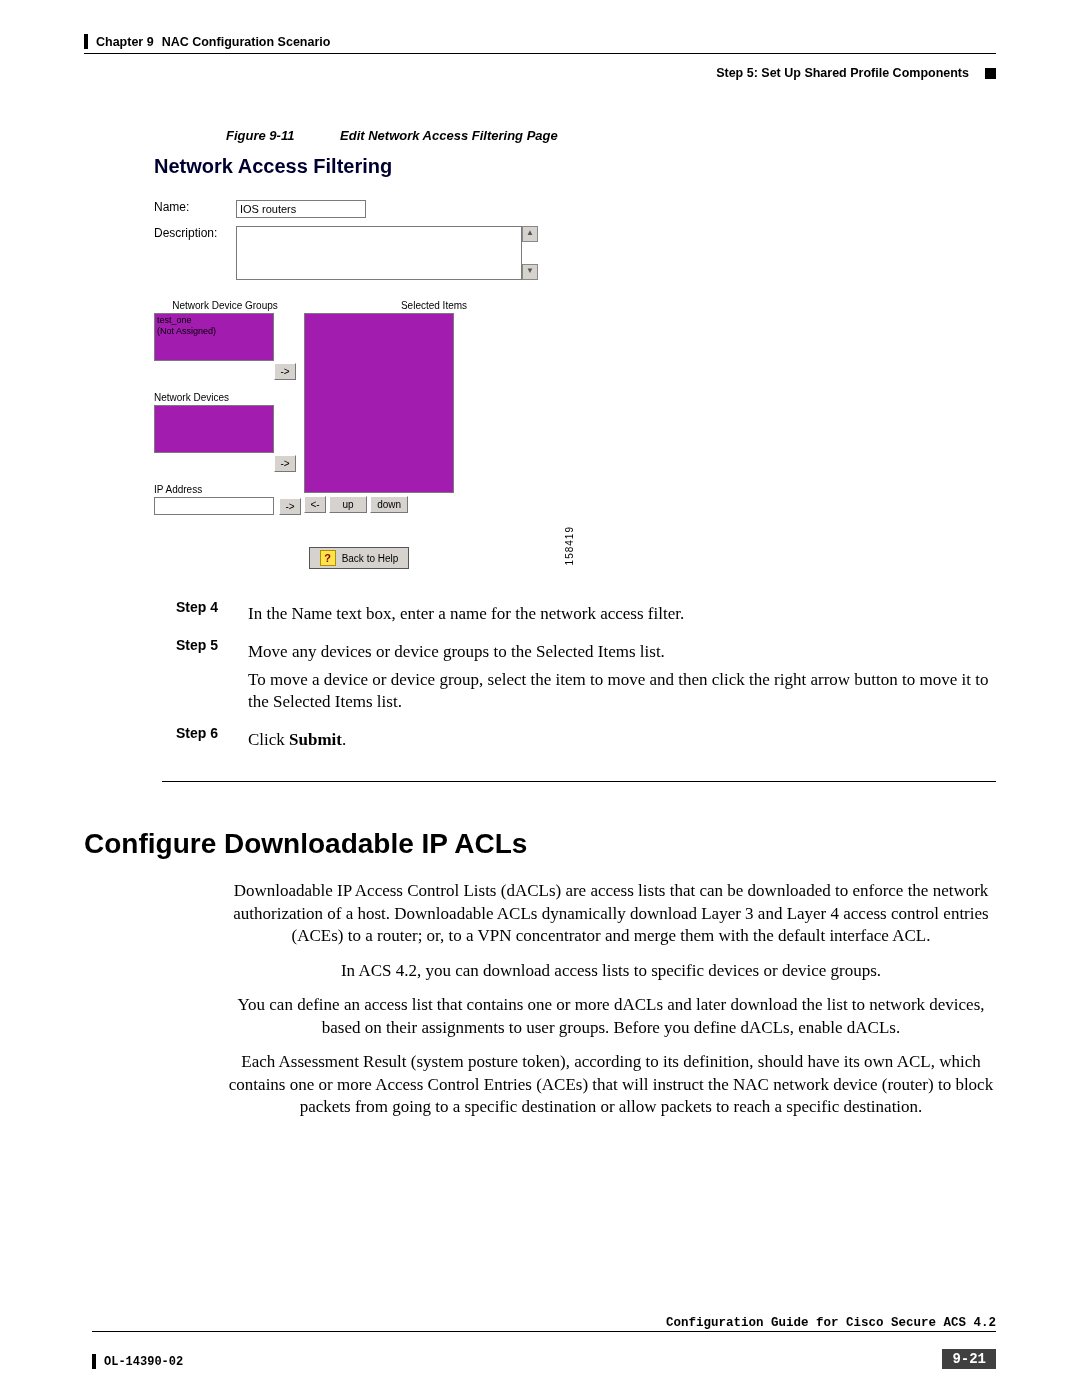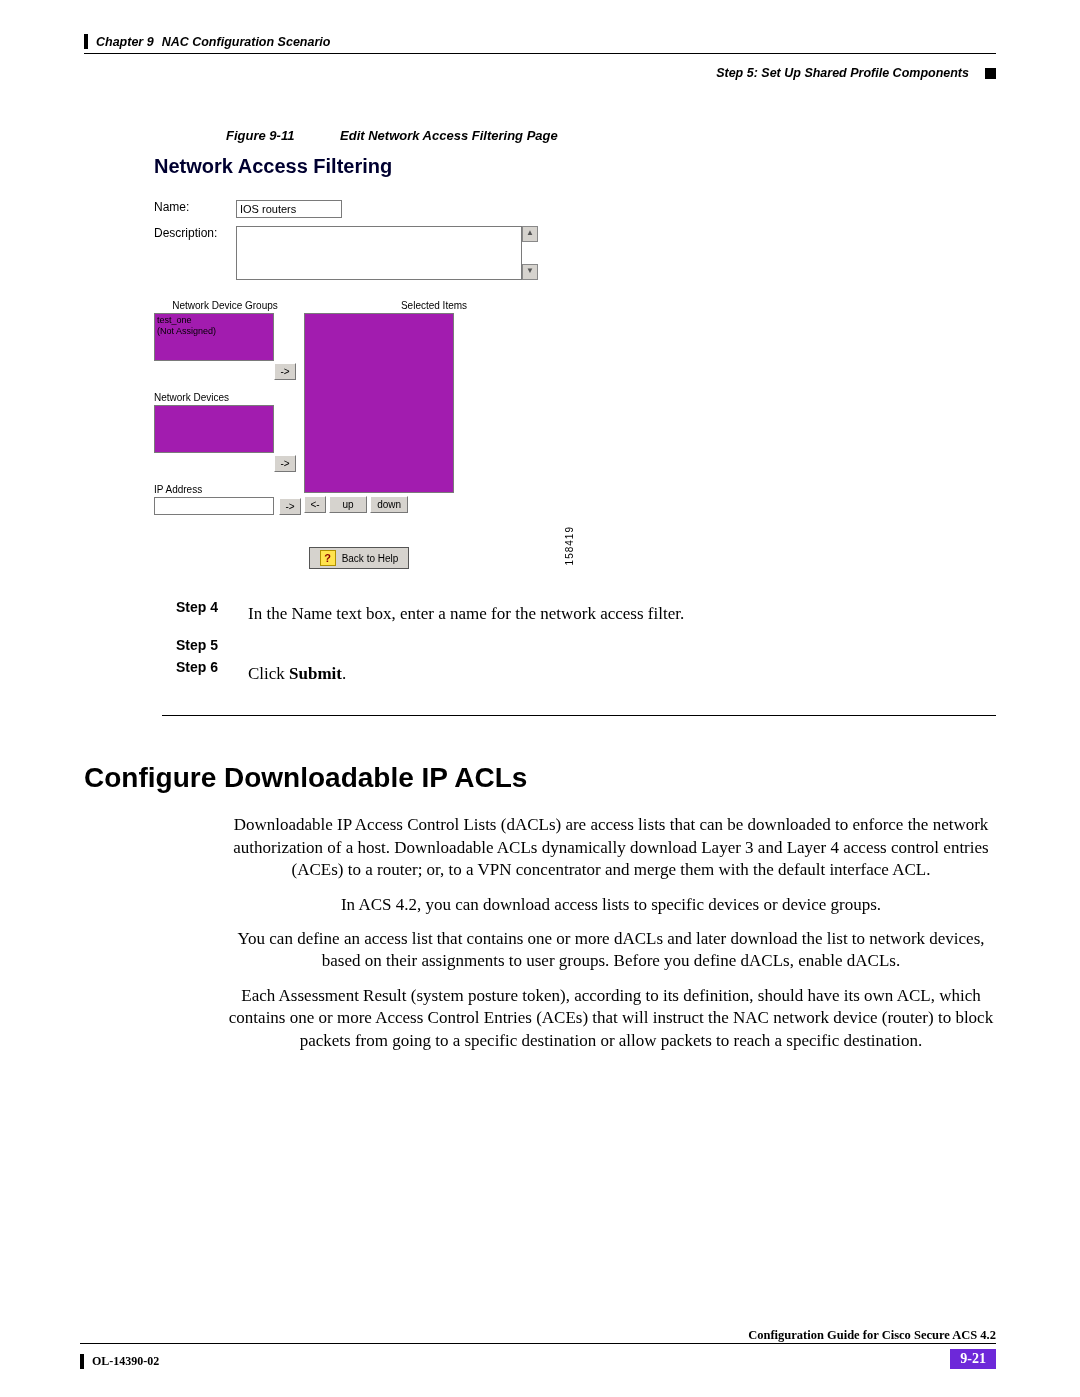"Chapter 9" .runhead { font-style: italic -> none }
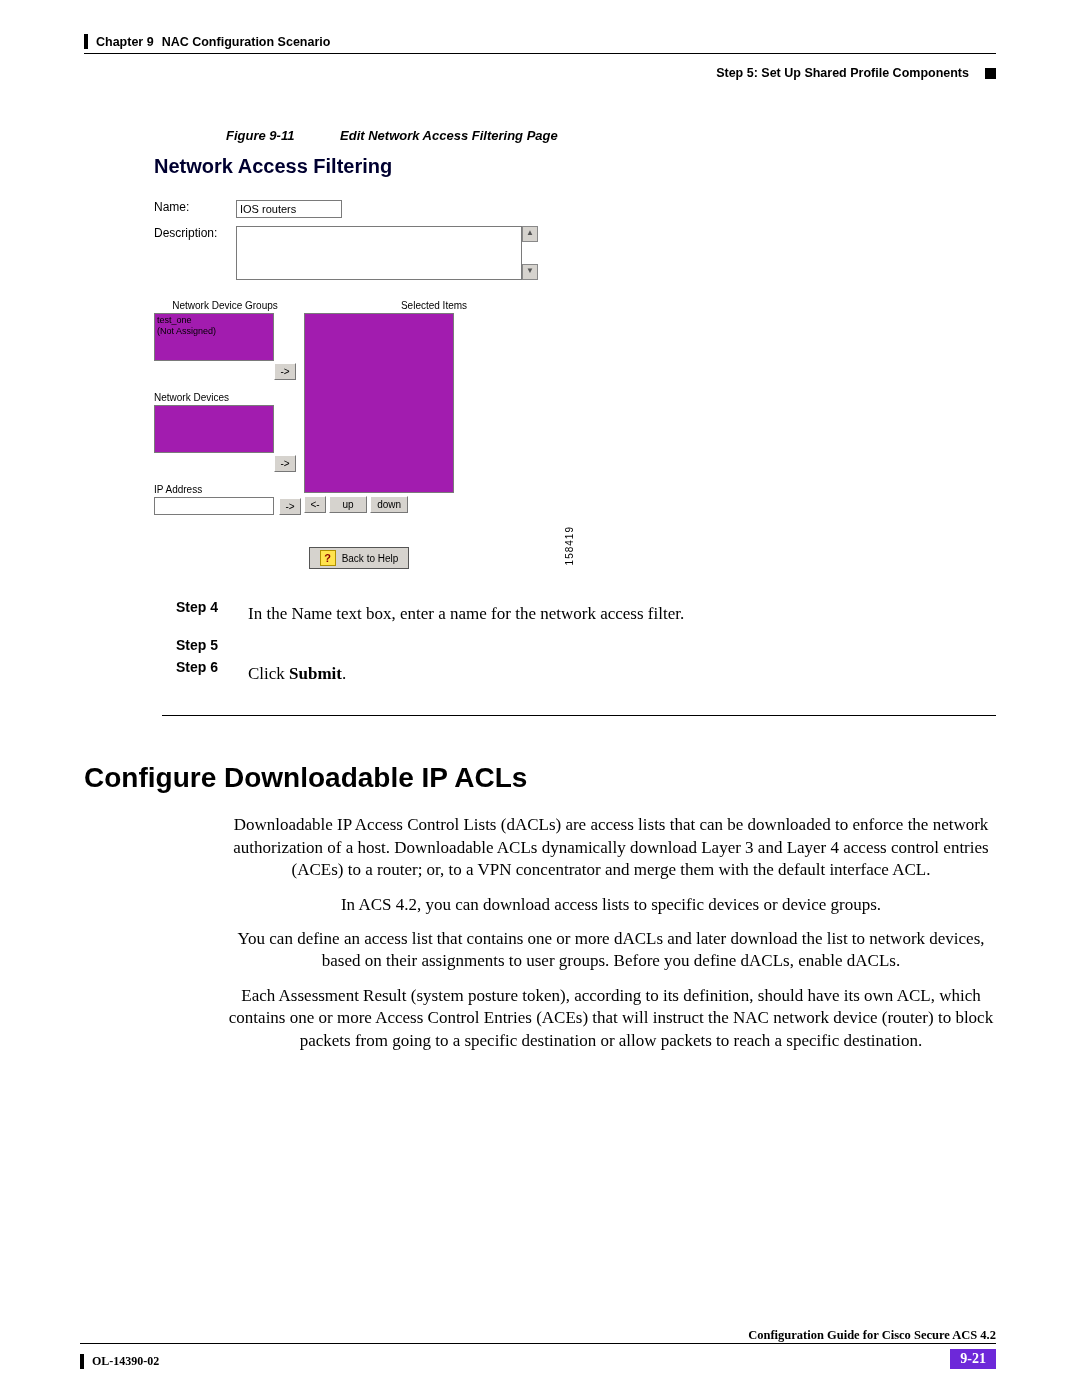"IOS routers" .ui-input { width: 106px -> 130px }
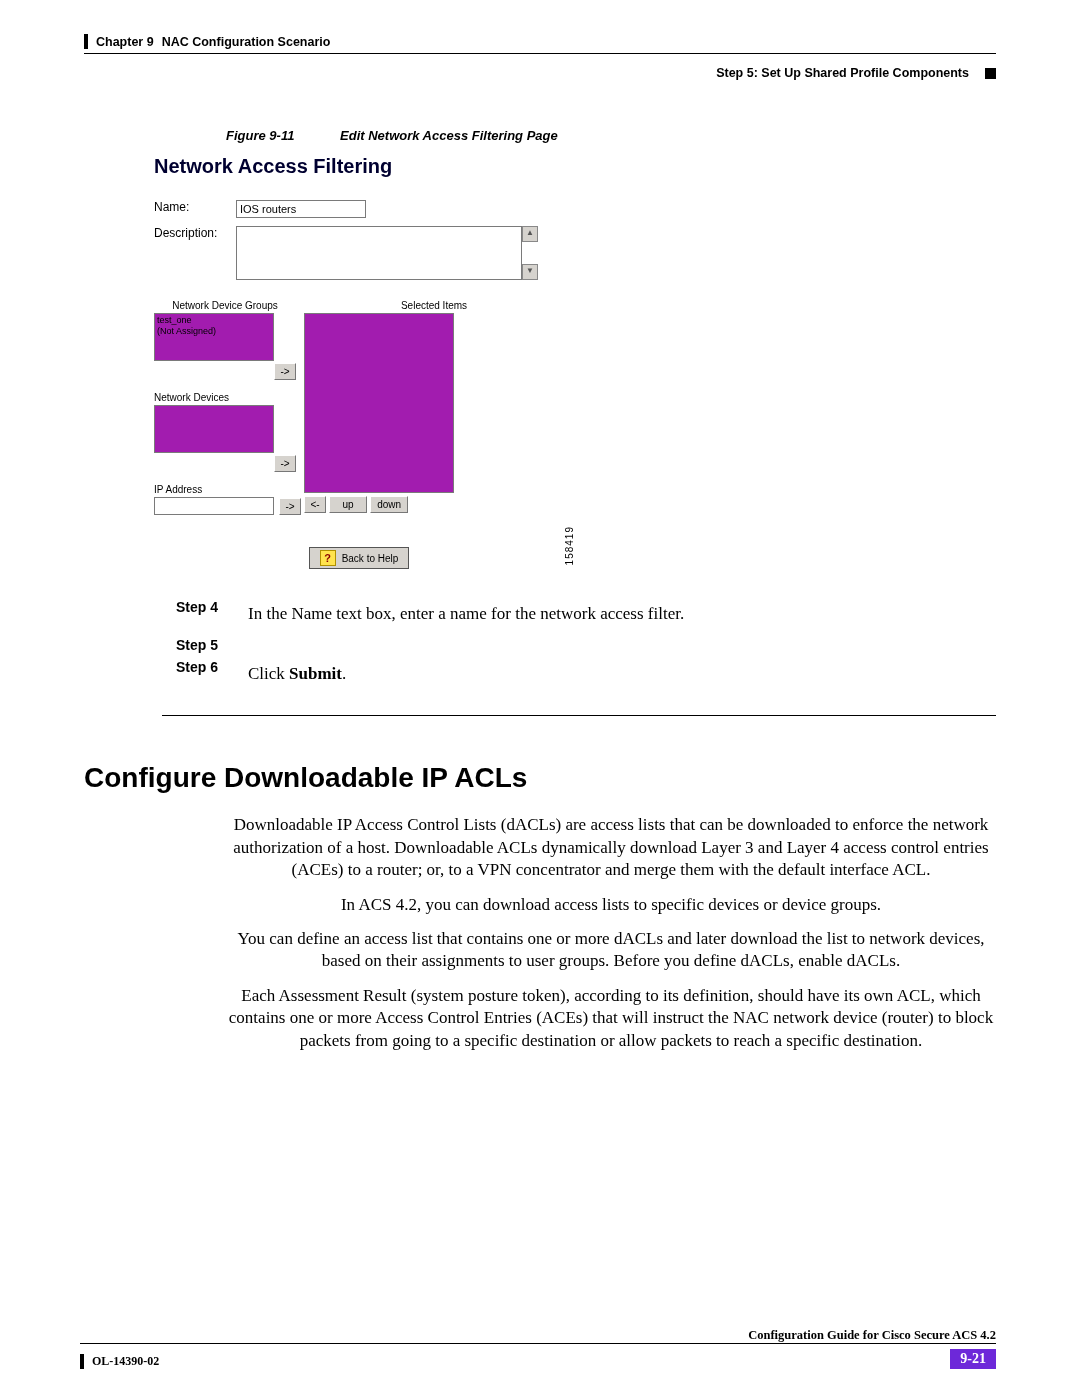"Move any devices or device" div.step-body { html: none -> <div> <p>Move any devices or device groups to the Selected Items list.</p> <p>To move a device or device group, select the item to move and then click the right arrow button to move it to the Selected Items list.</p> </div> }
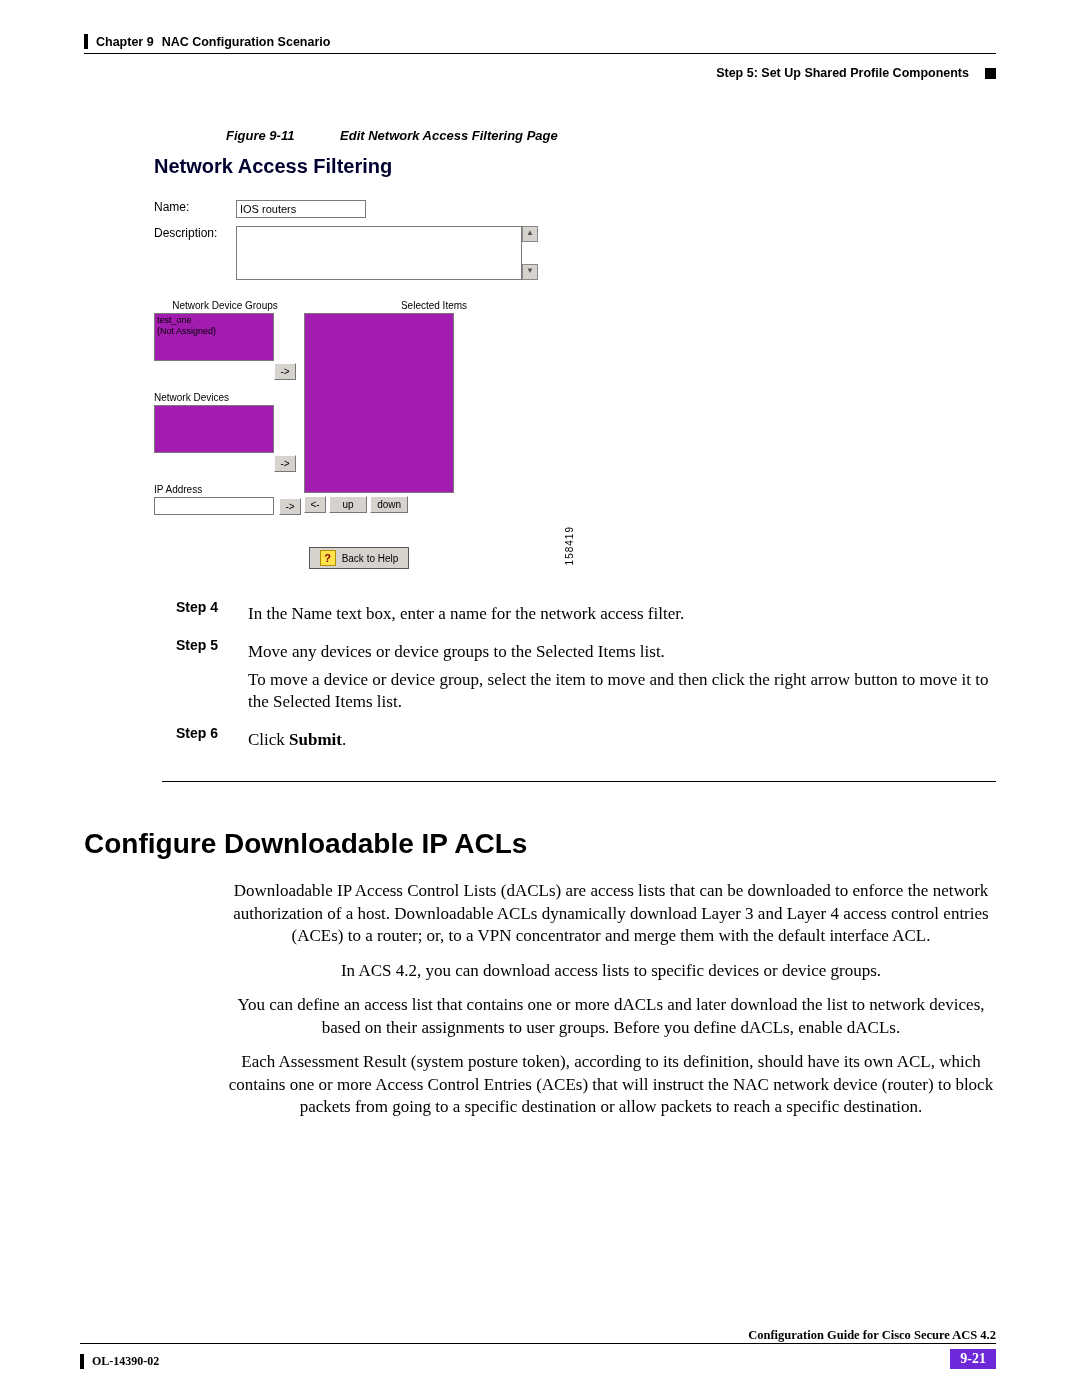"Configuration Guide for Cisco Secure" .footer { font-family: Liberation Serif, serif -> Liberation Mono, monospace; left: 80px -> 92px }
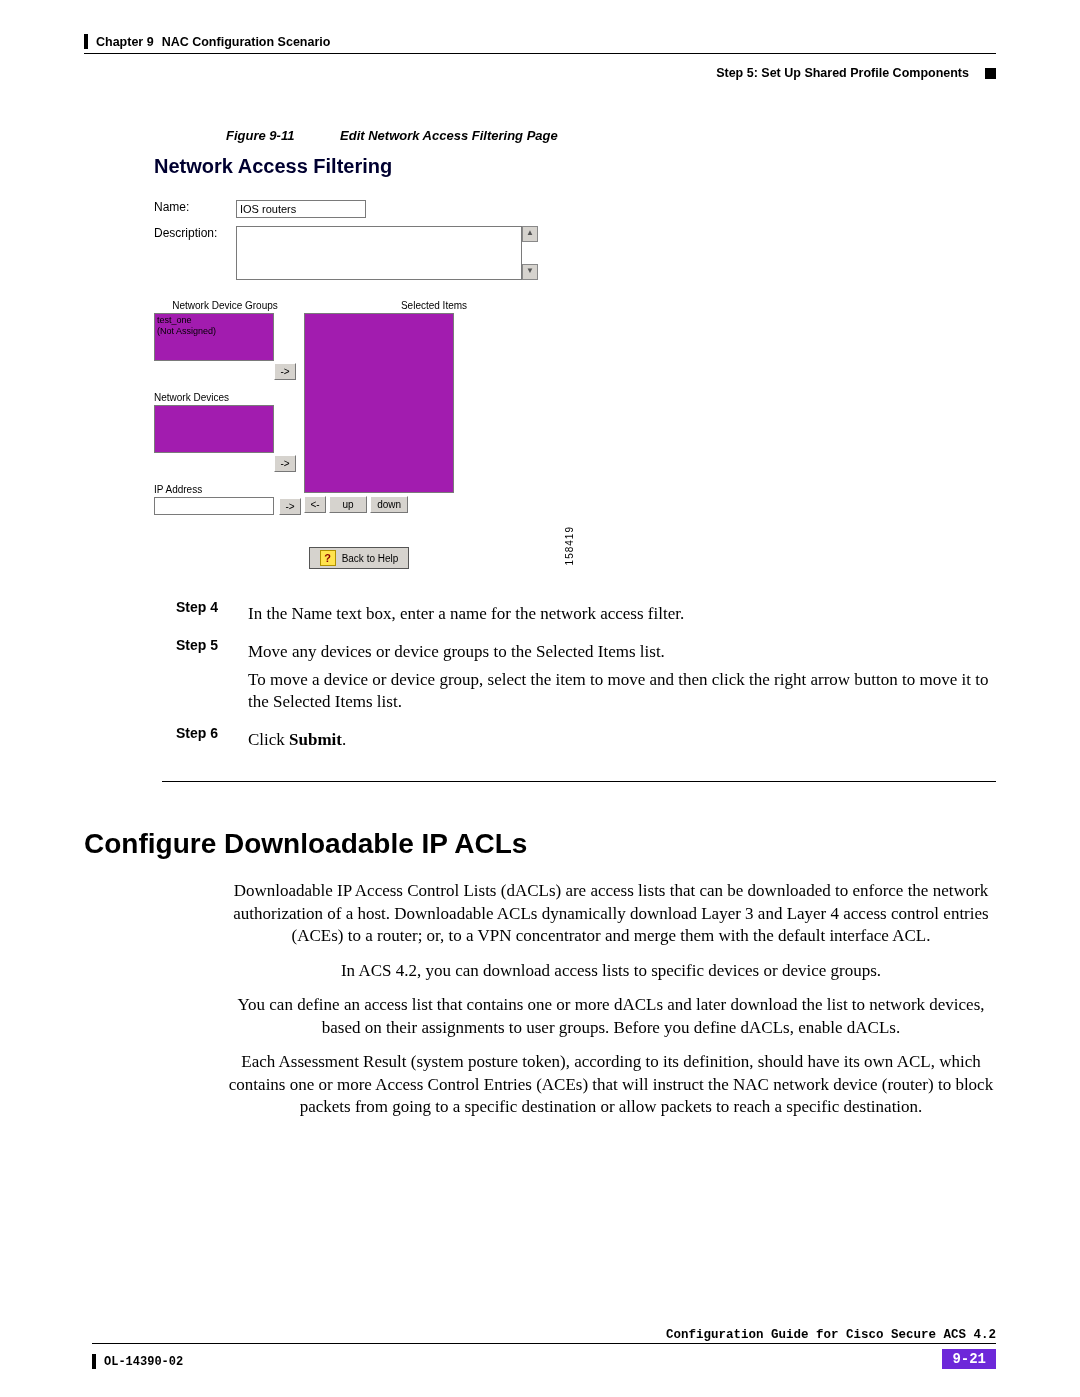"9-21" .page-num { background: #6d28d9 -> #404040; margin-top: 2px -> 14px }
